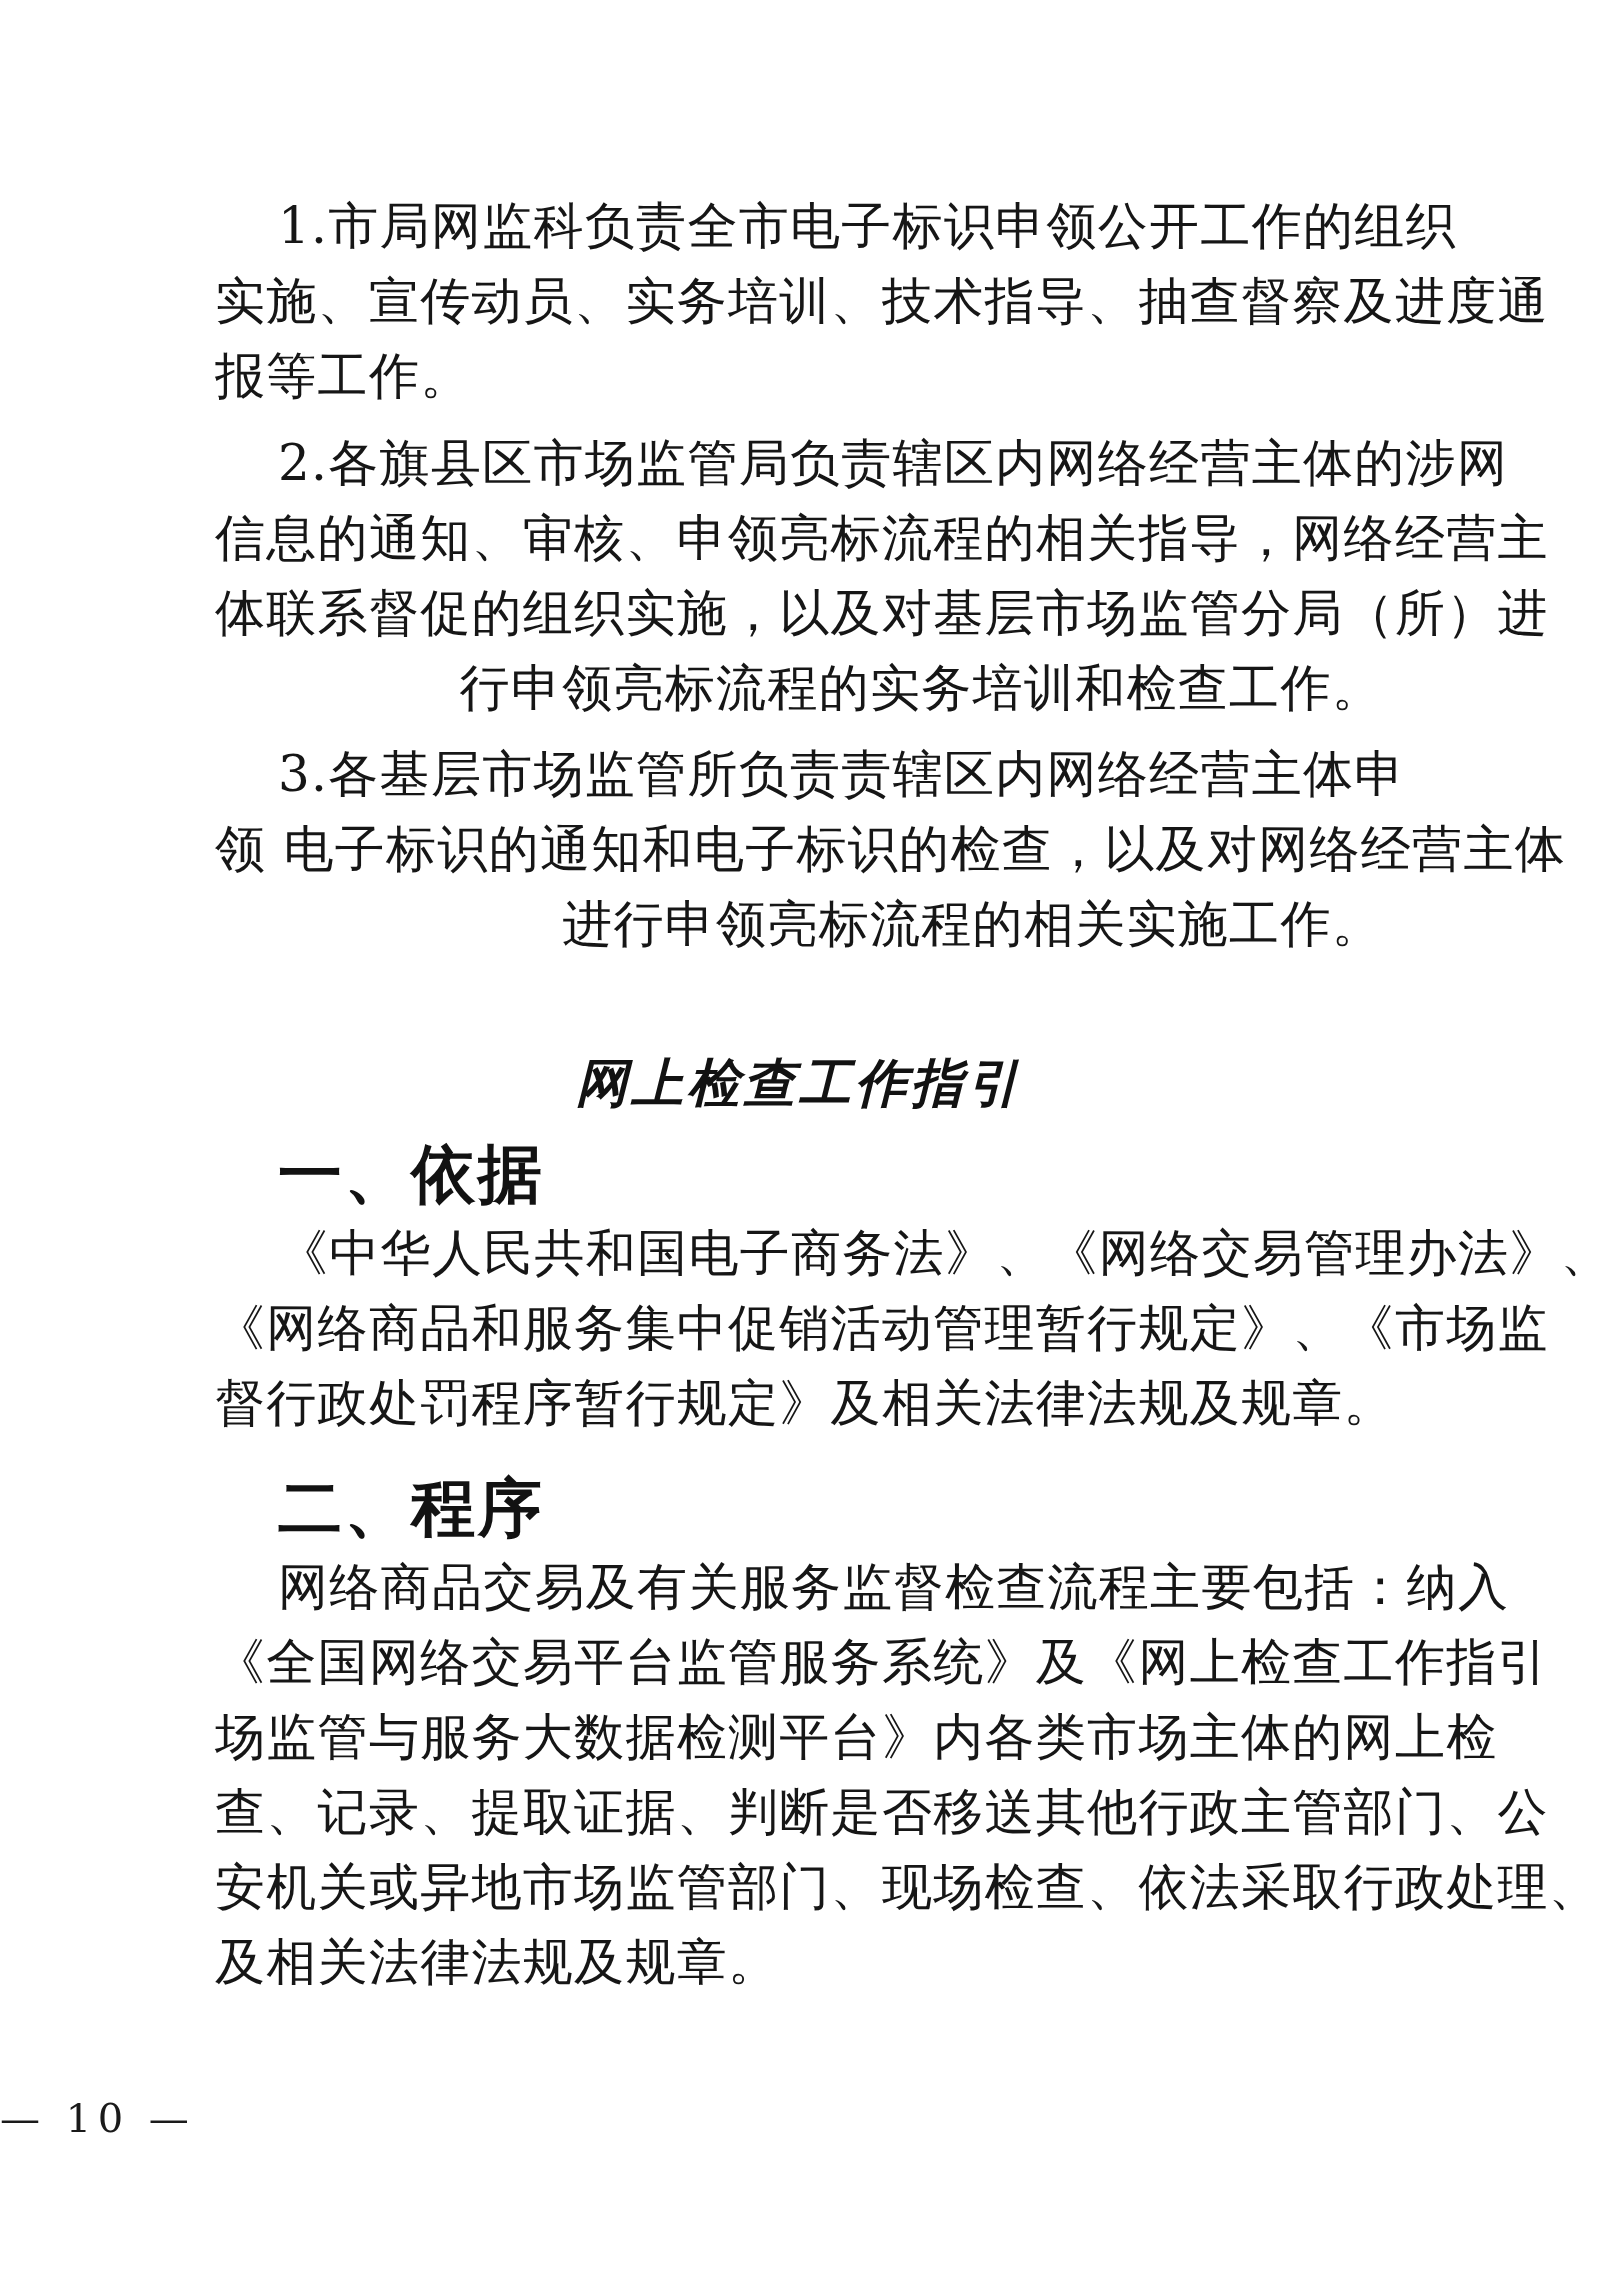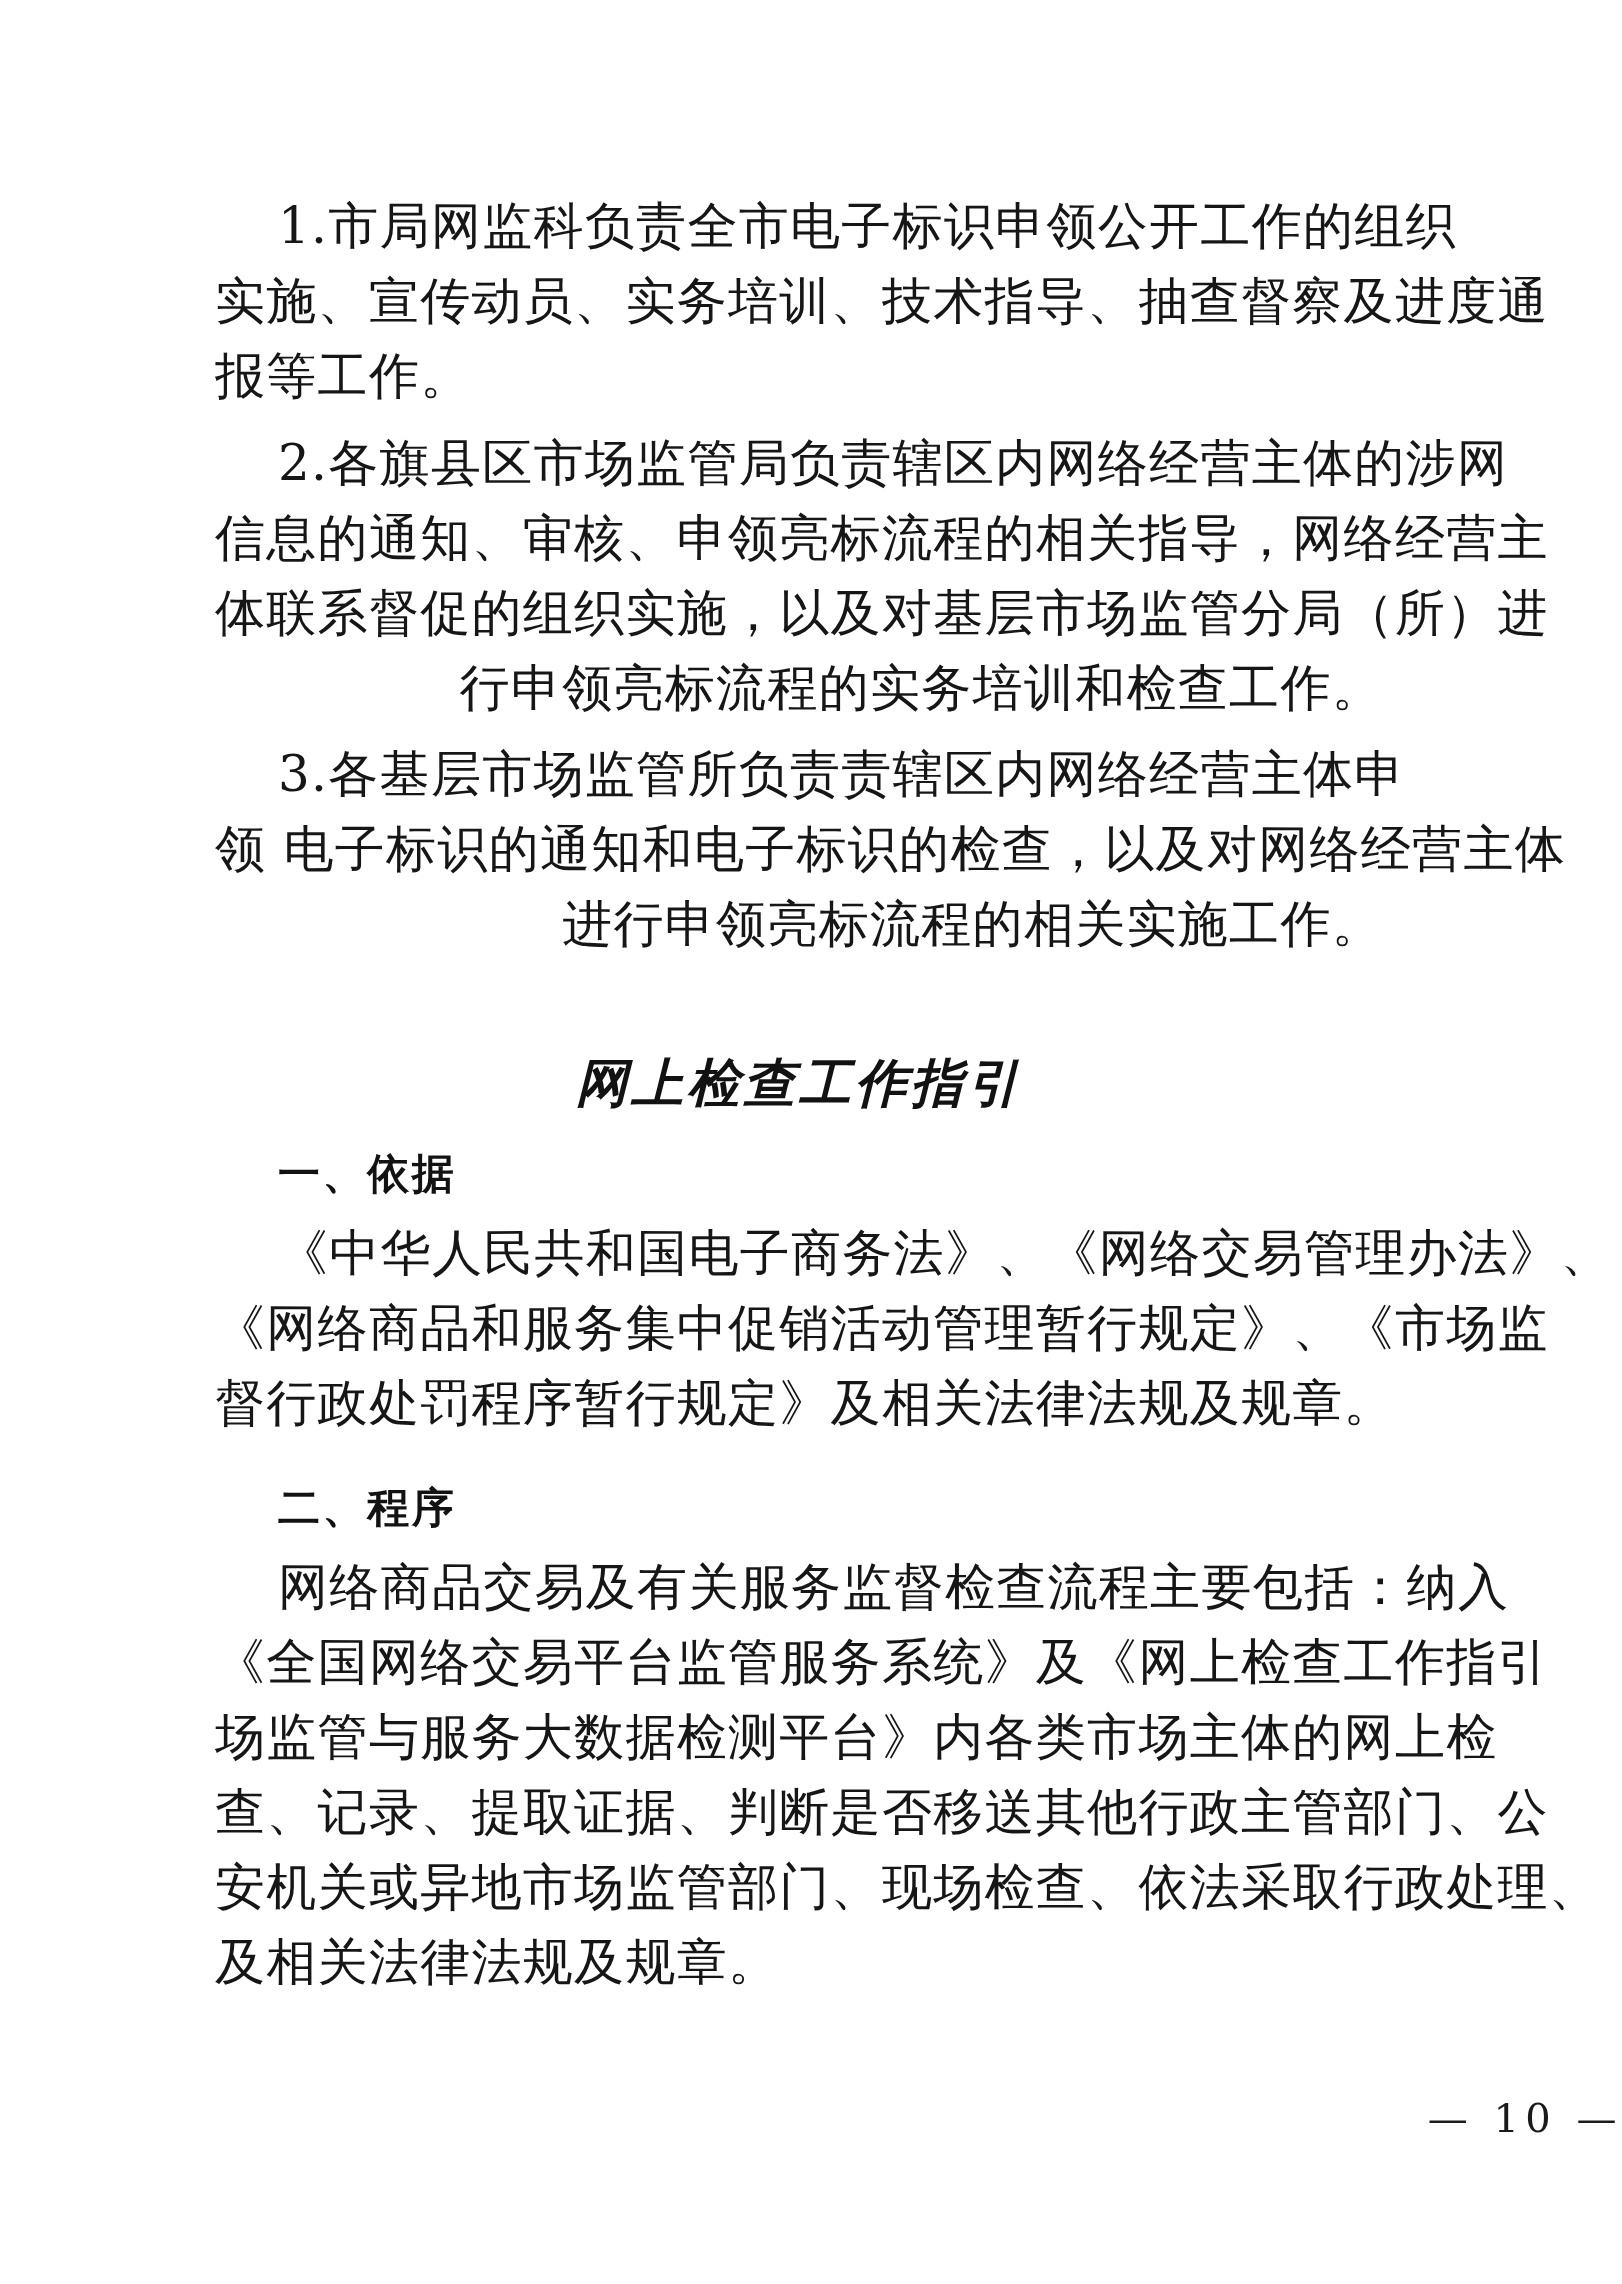"一、依据" .section-heading { font-size: 42px -> 64px }
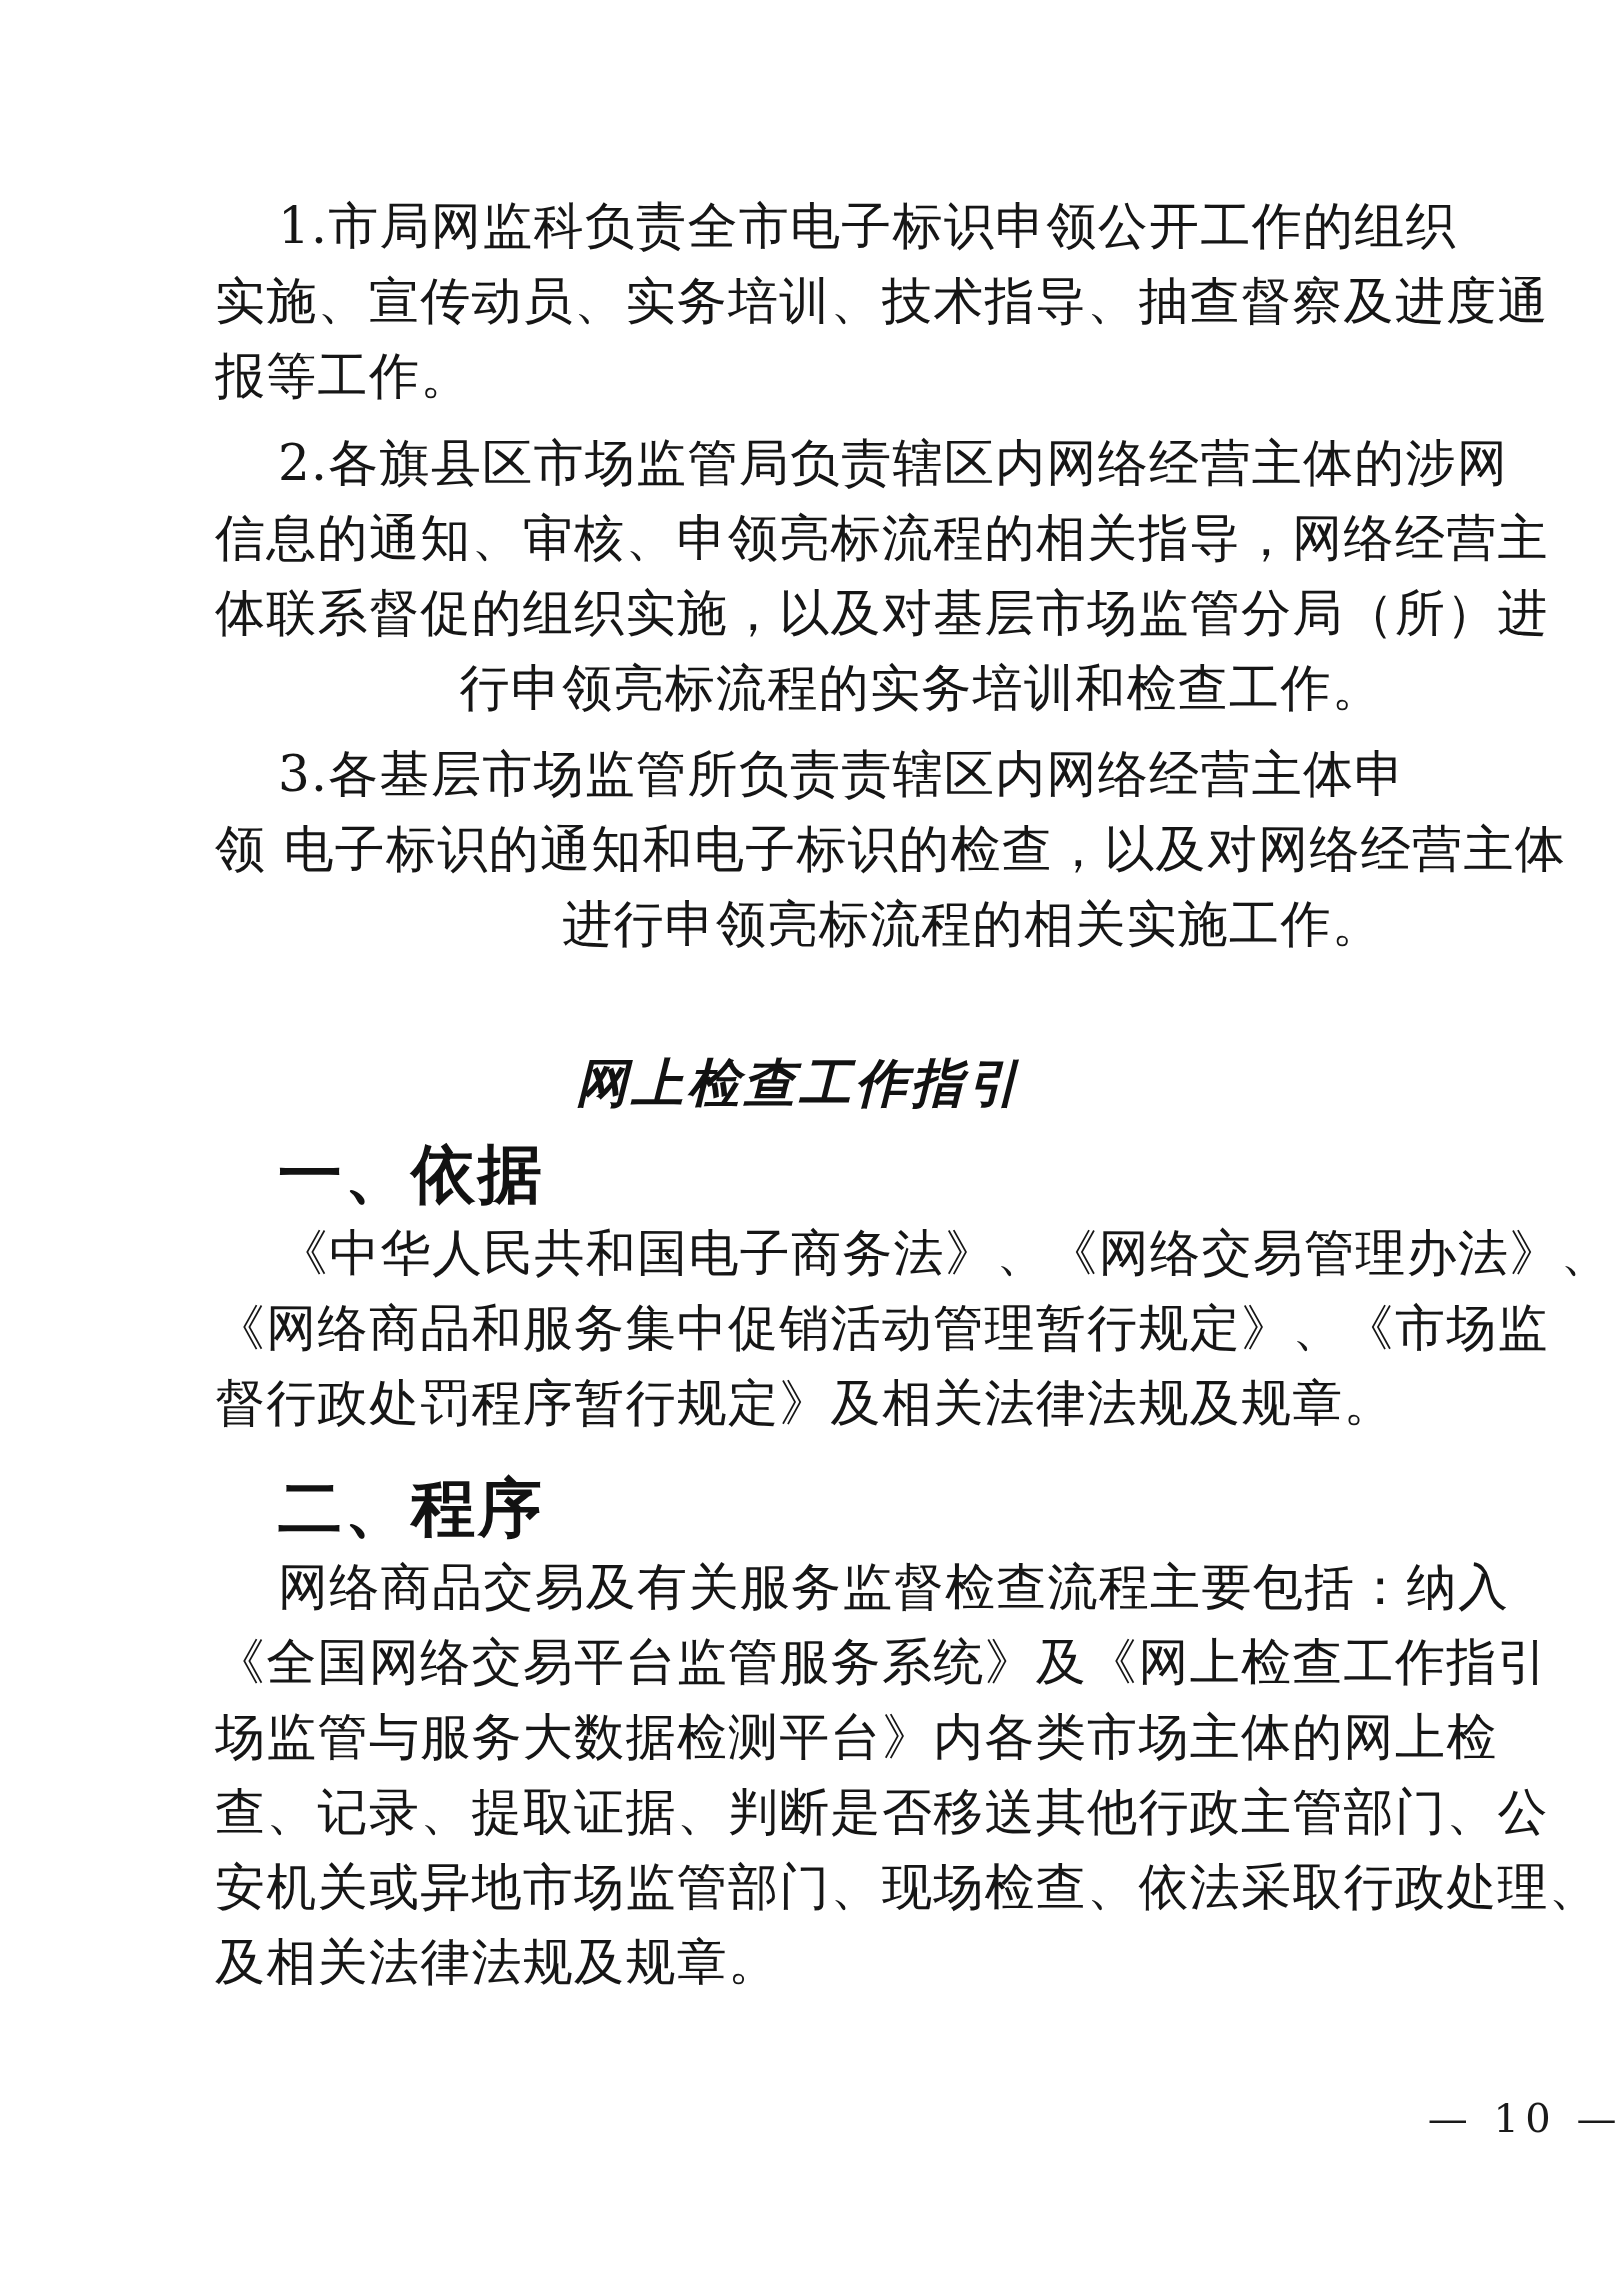"— 10 —" .footer { text-align: right -> left }
